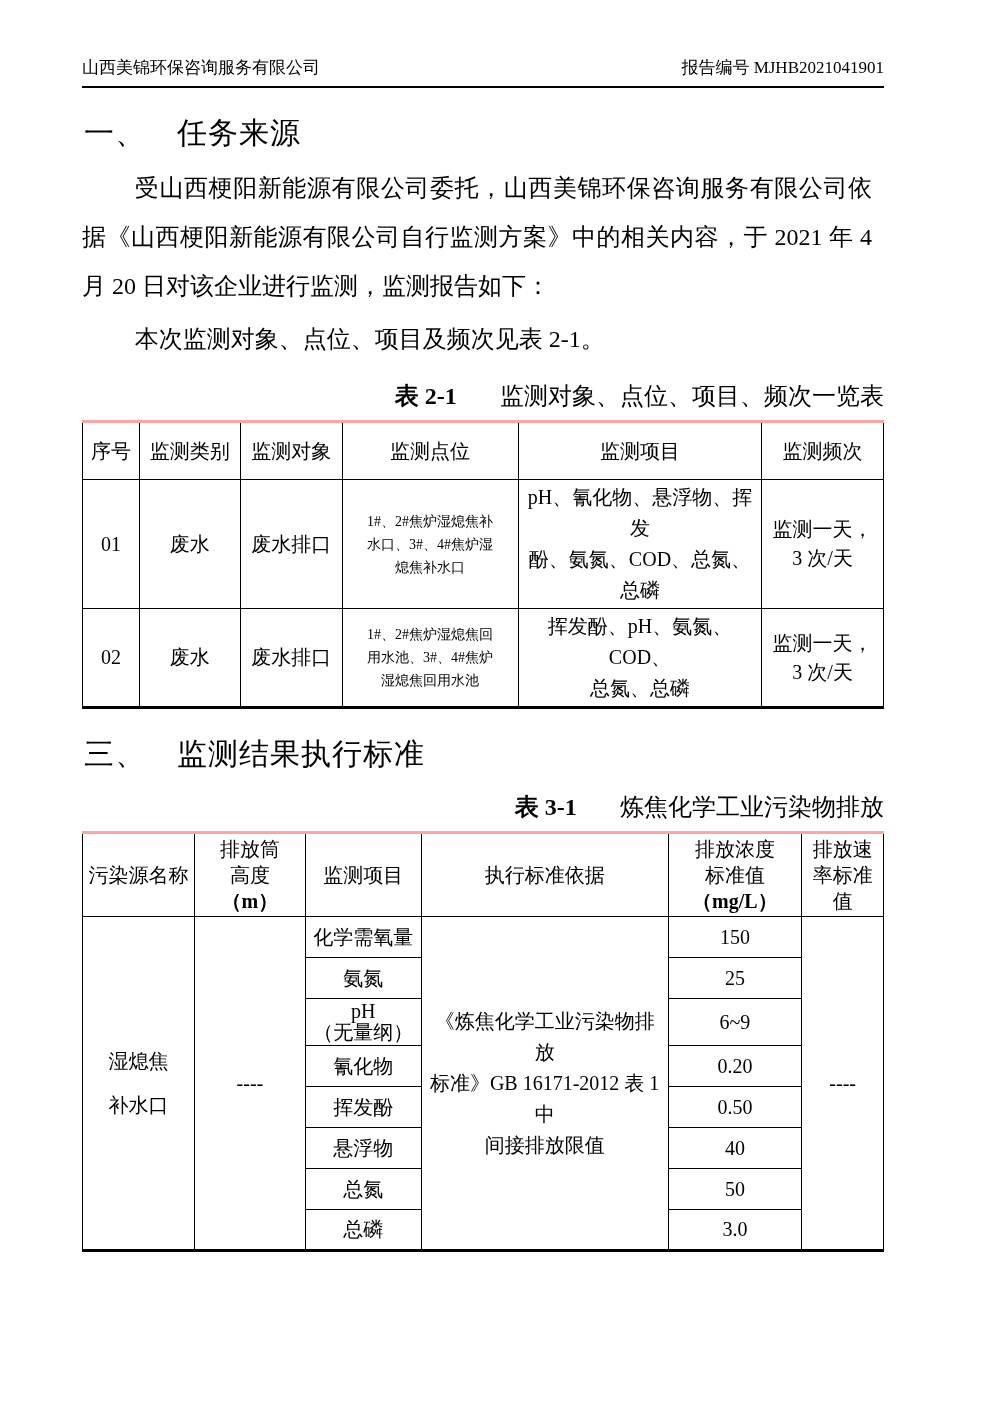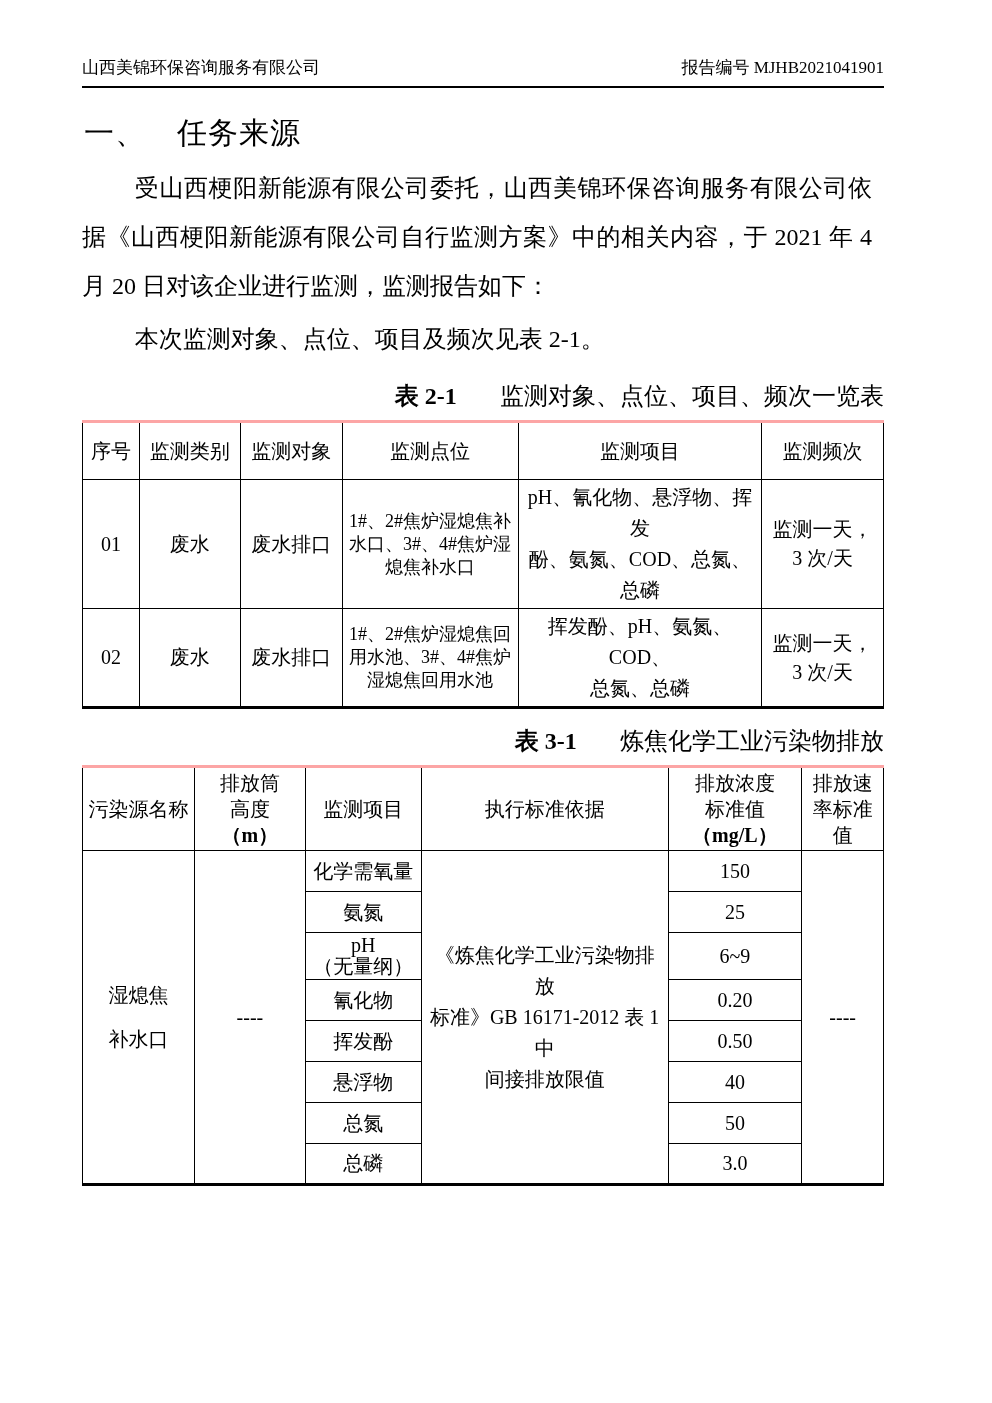"1#、2#焦炉湿熄焦补" .t2 td.point { font-size: 18px -> 14px }
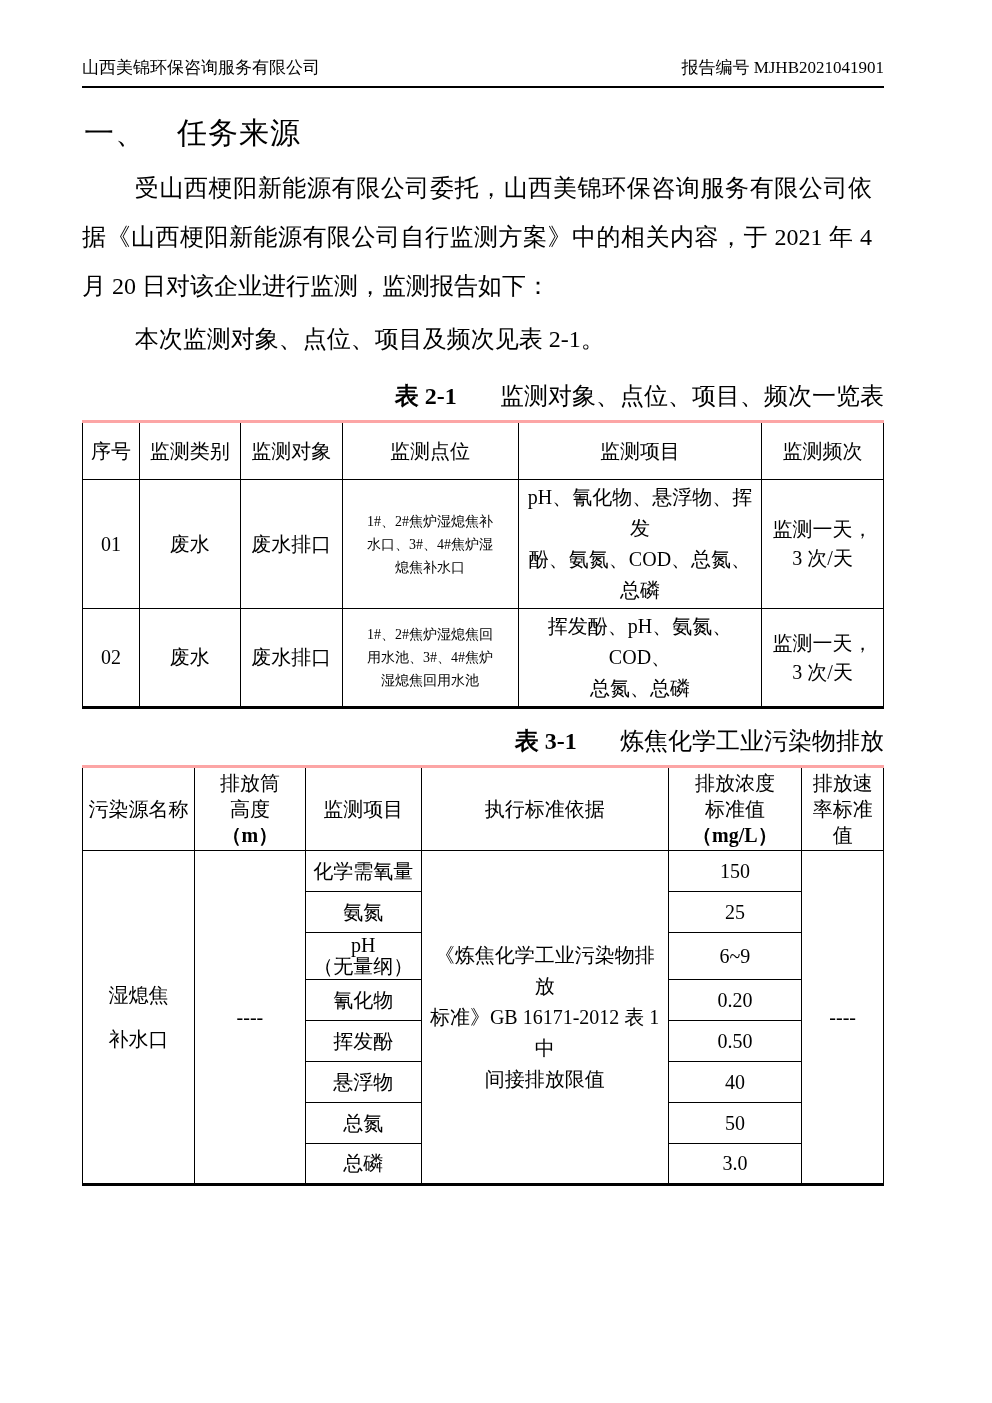"三、 监测结果执行标准" h2.sec { html: none -> <h2>三、 监测结果执行标准</h2> }
